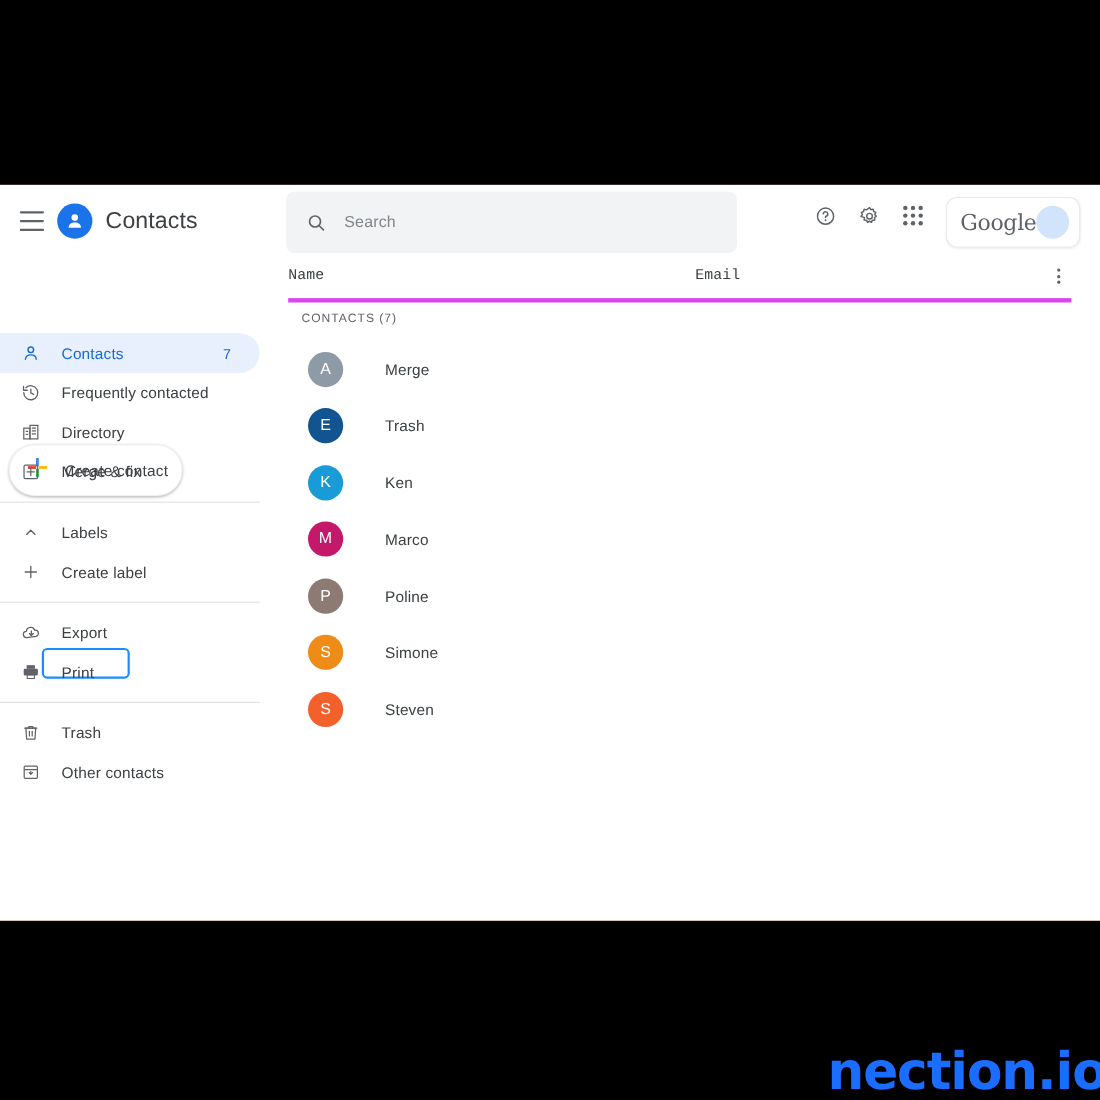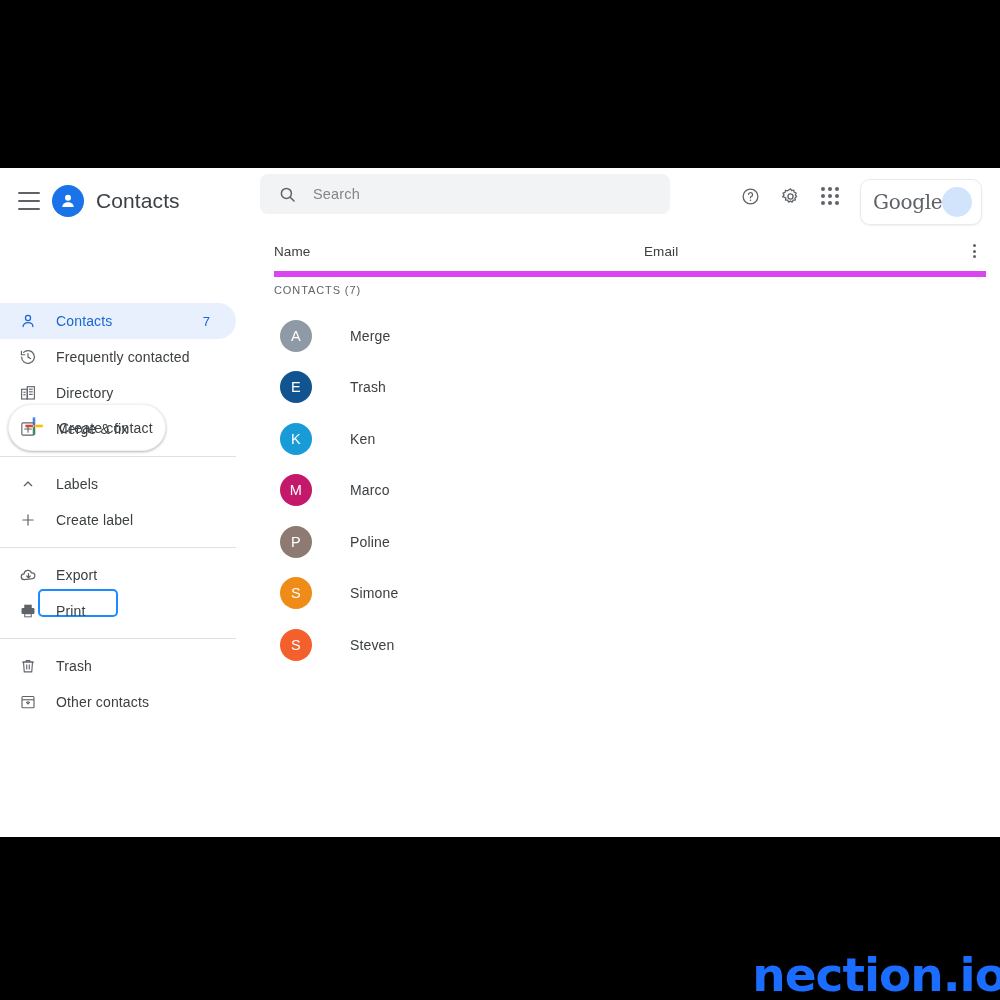"Search" .search-box { height: 40px -> 56px }
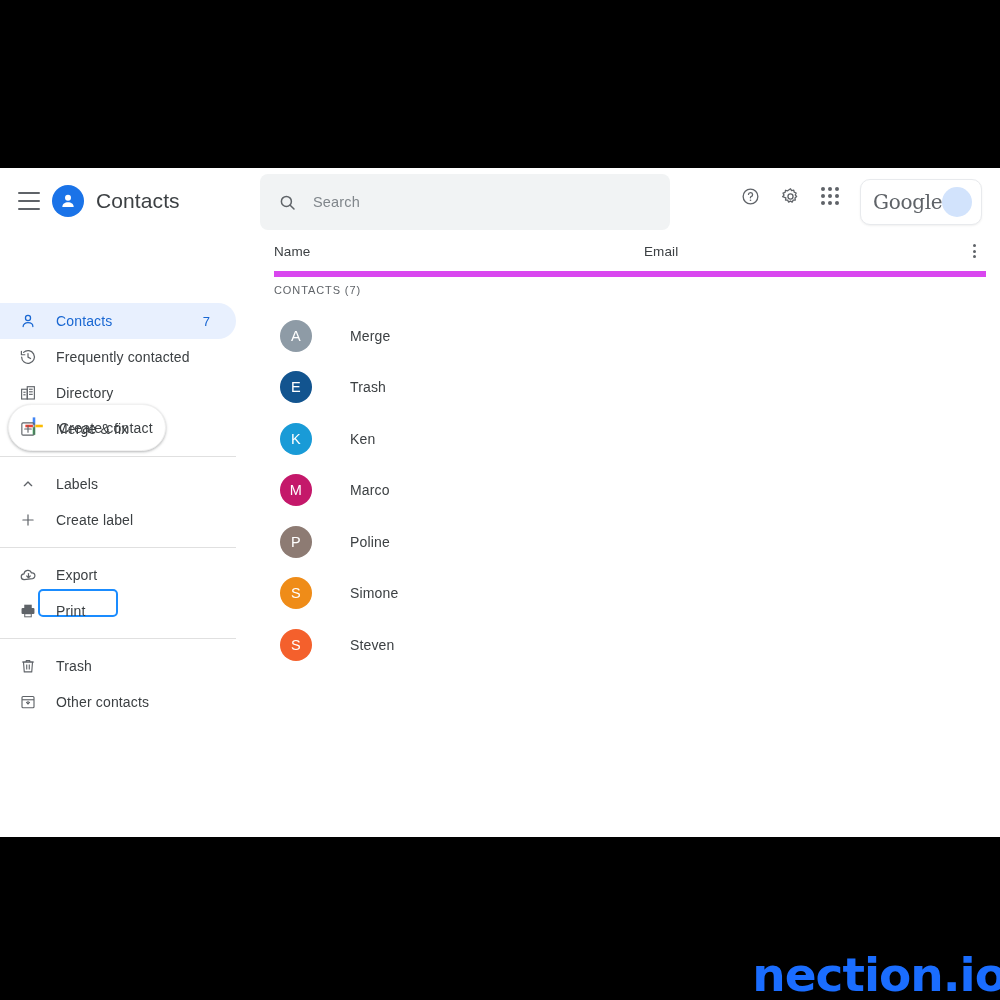"Name" .table-head { border-bottom: 6px solid #d946ef -> 4px solid #d946ef; font-family: none -> Liberation Mono, monospace; left: 14px -> 2px }
